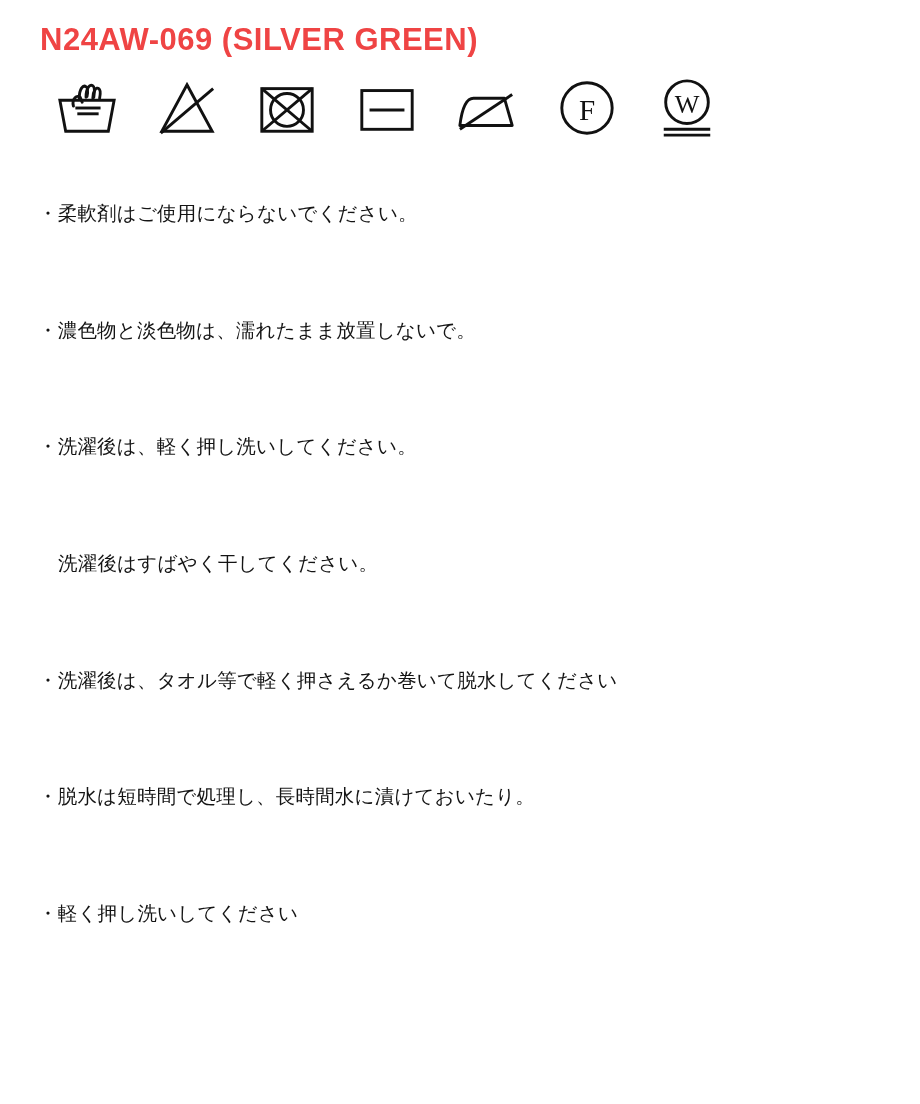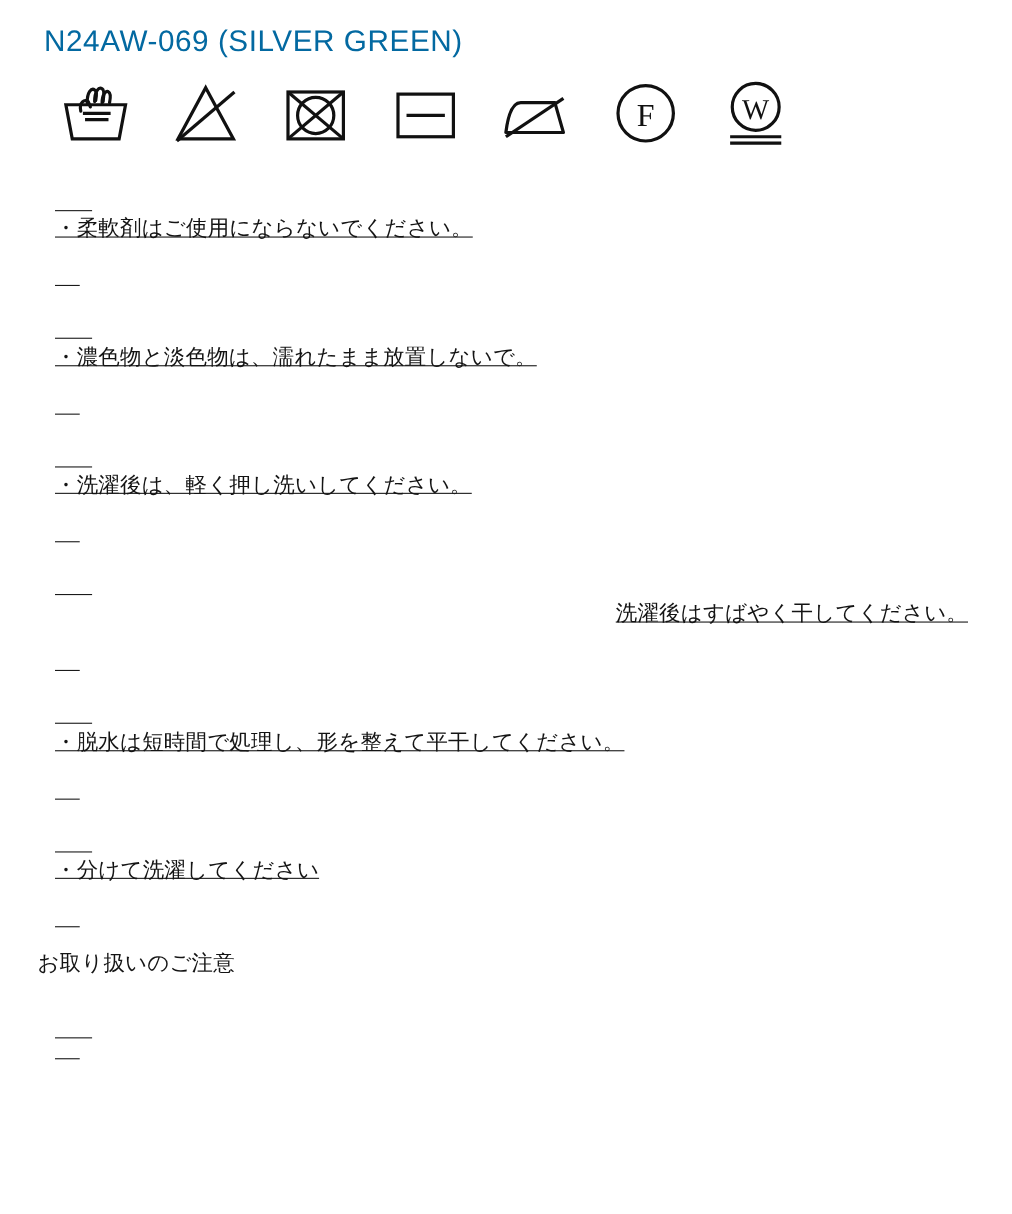"N24AW-069 (SILVER GREEN)" .doc-title { color: #0369a1 -> #ef4444; font-size: 27px -> 31px; font-weight: 400 -> 700 }
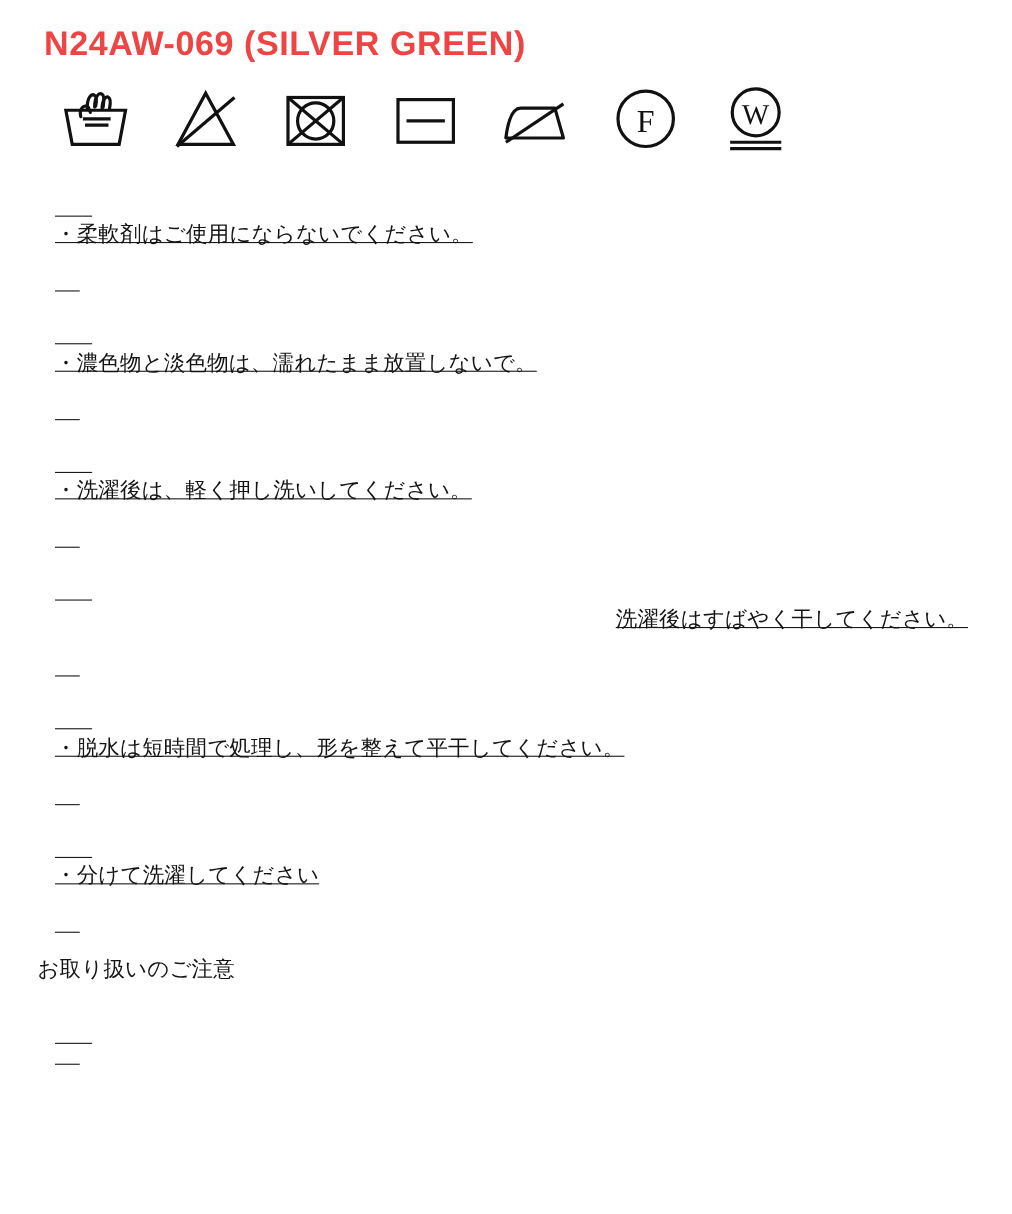"・柔軟剤はご使用にならないでください。" .care-list { margin: 16px -> 4px; text-decoration: underline -> none }
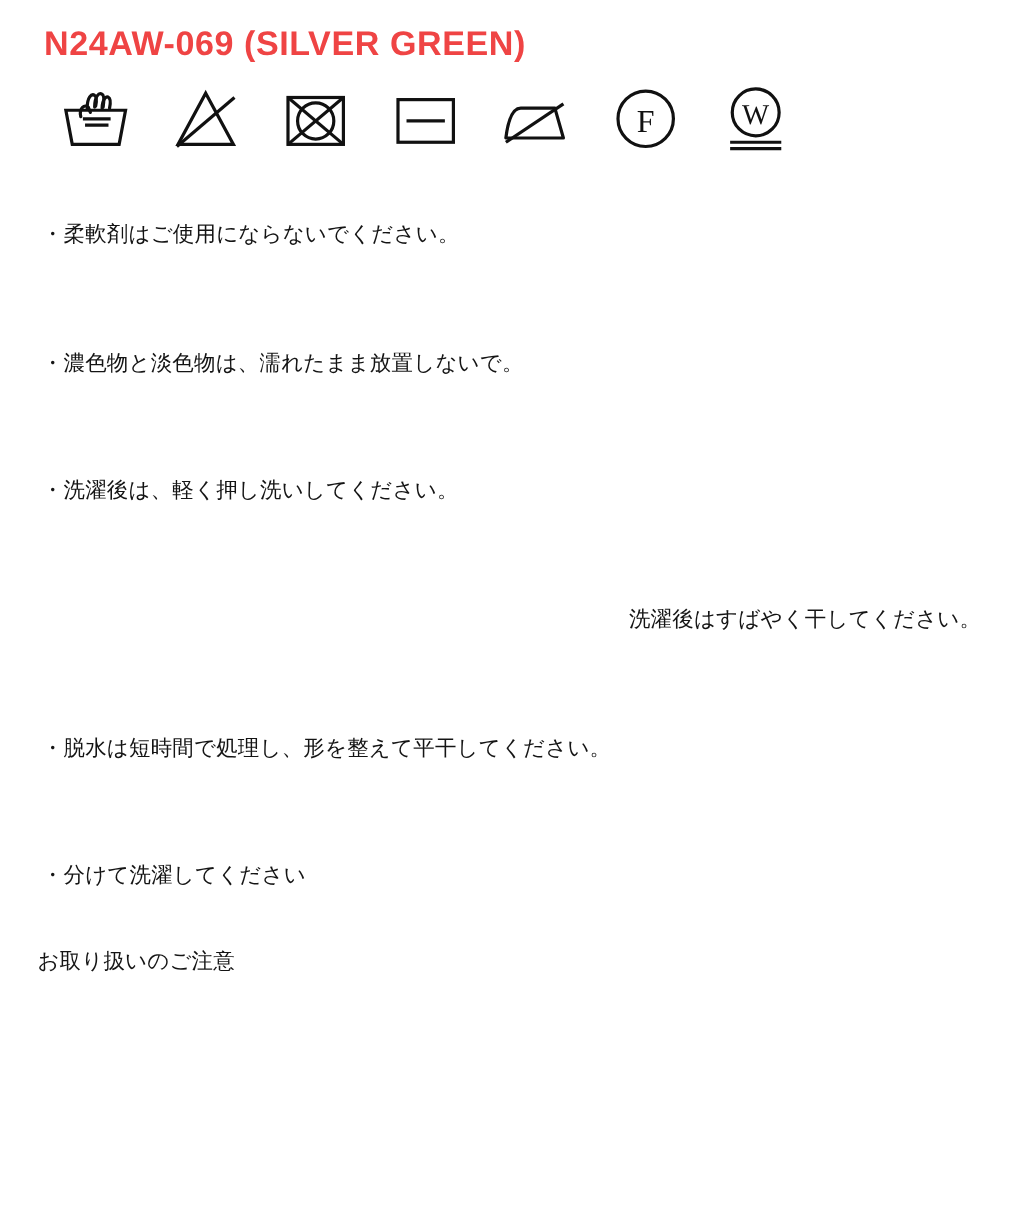"洗濯後はすばやく干してください。" .care-item .ln.cont { text-align: right -> none }
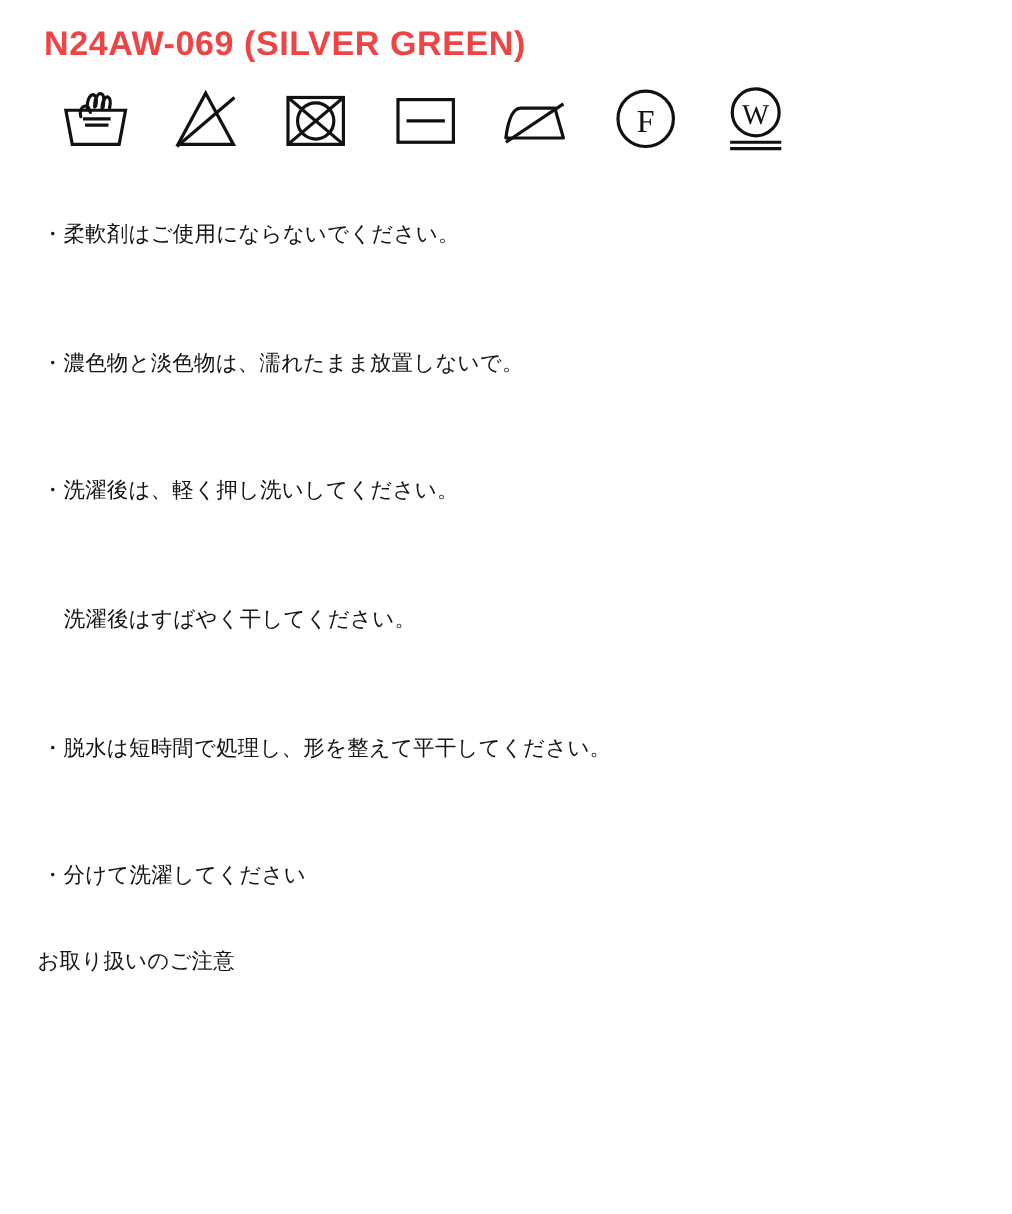"・洗濯後は、タオル等で軽く押さえるか巻いて脱水してください" li.care-item { html: none -> <li> <span>・洗濯後は、タオル等で軽く押さえるか巻いて脱水してください</span> </li> }
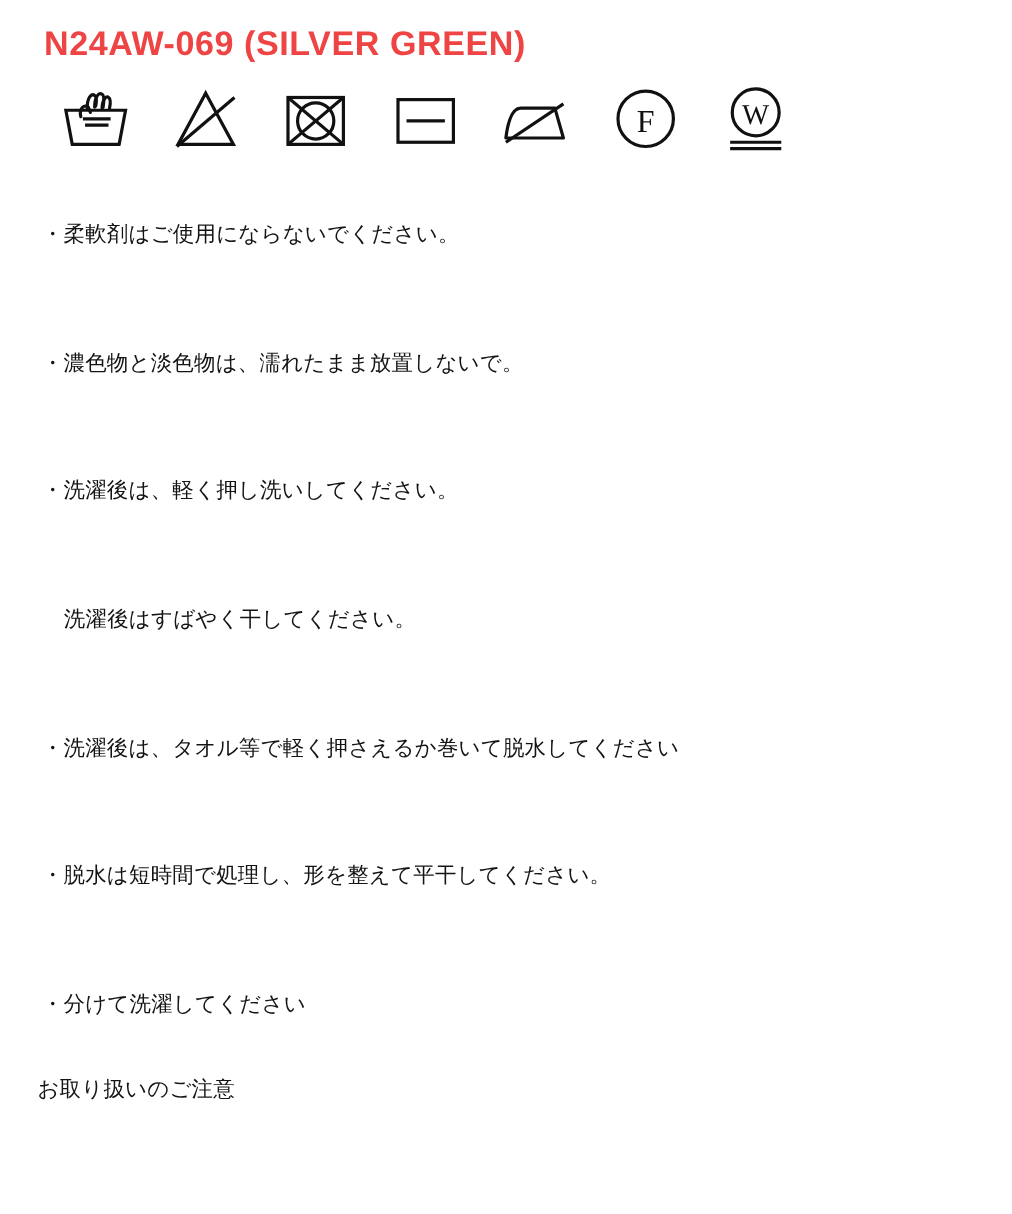"・脱水は短時間で処理し、形を整えて平干してください。" span.ln { text: 形を整えて平干してください -> 長時間水に漬けておいたり }
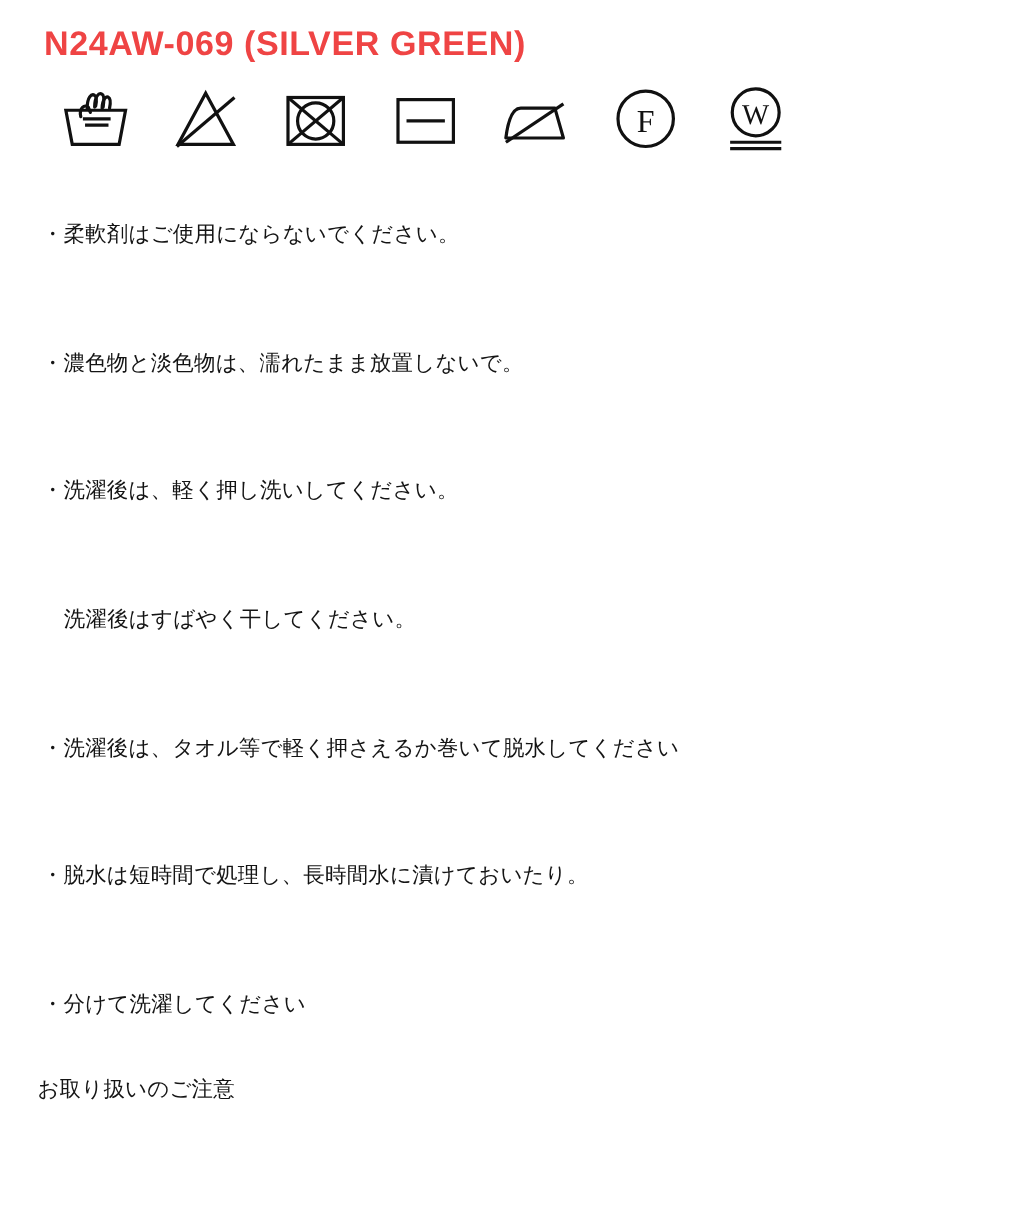"・分けて洗濯してください" span.ln { text: 分けて洗濯 -> 軽く押し洗い }
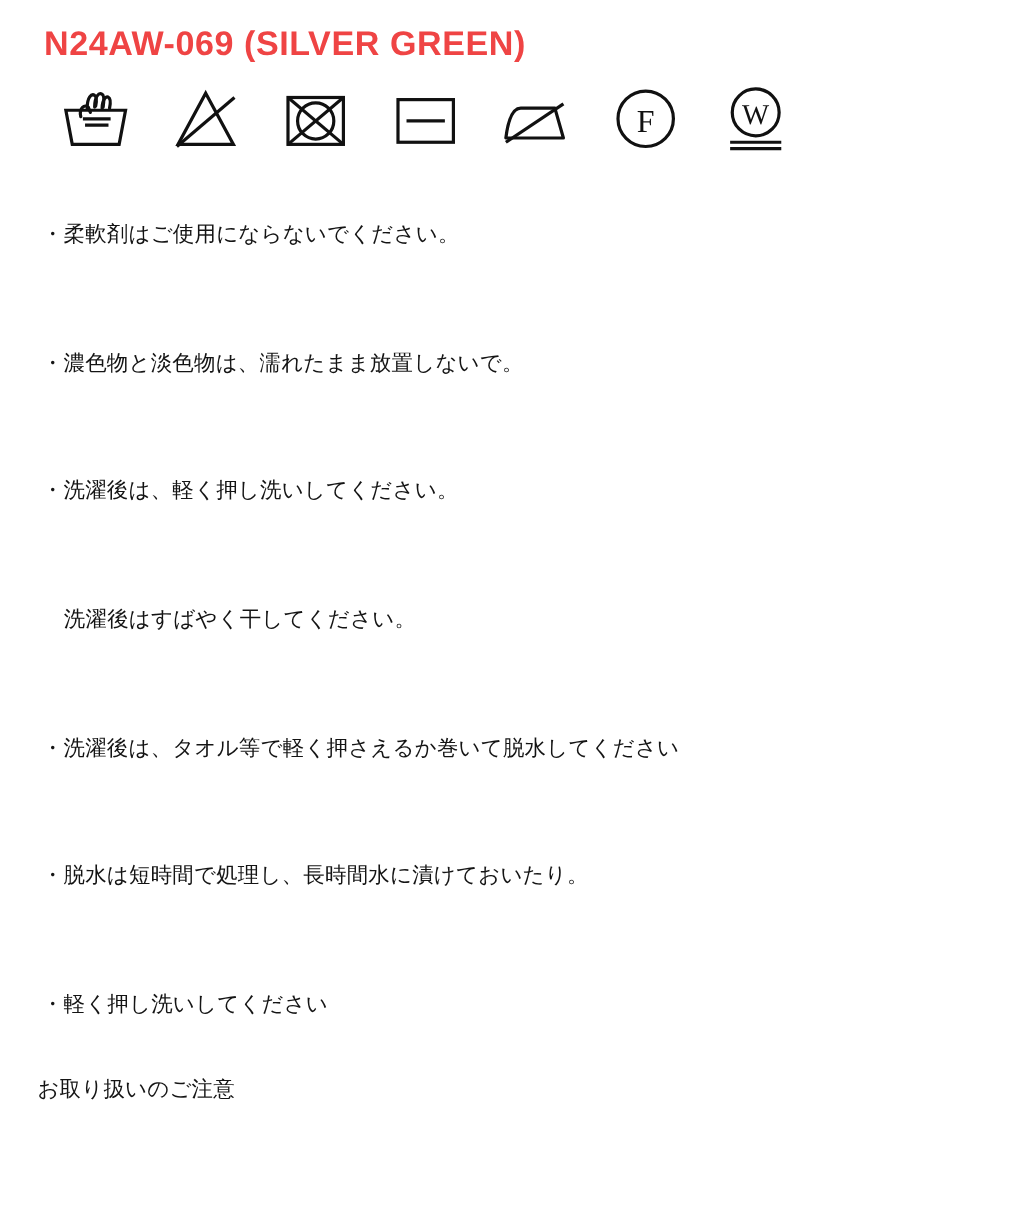"お取り扱いのご注意" div.section-heading { html: <div>お取り扱いのご注意</div> -> none }
